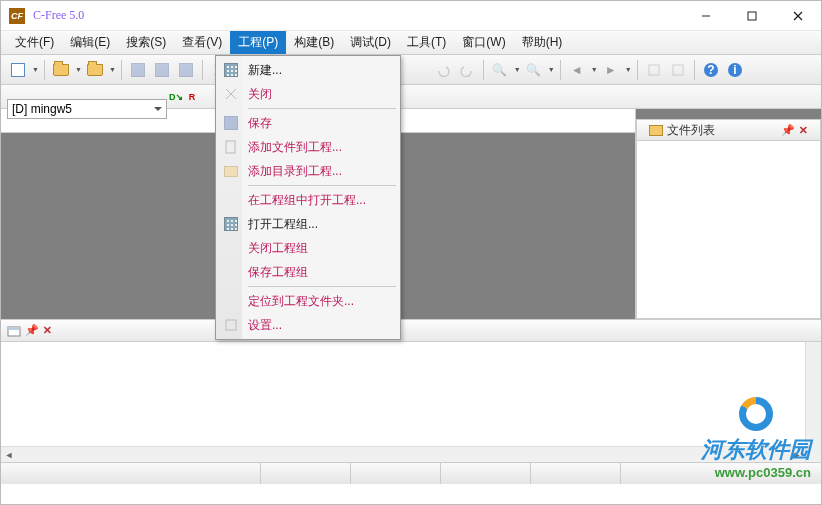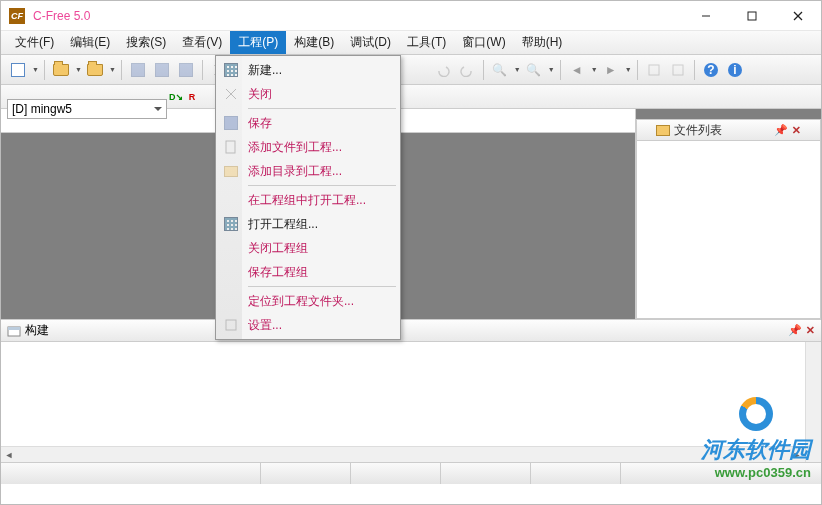"C-Free 5.0" .titlebar .title { color: #ec4899 -> #8b5cf6; font-family: none -> Liberation Serif, serif }
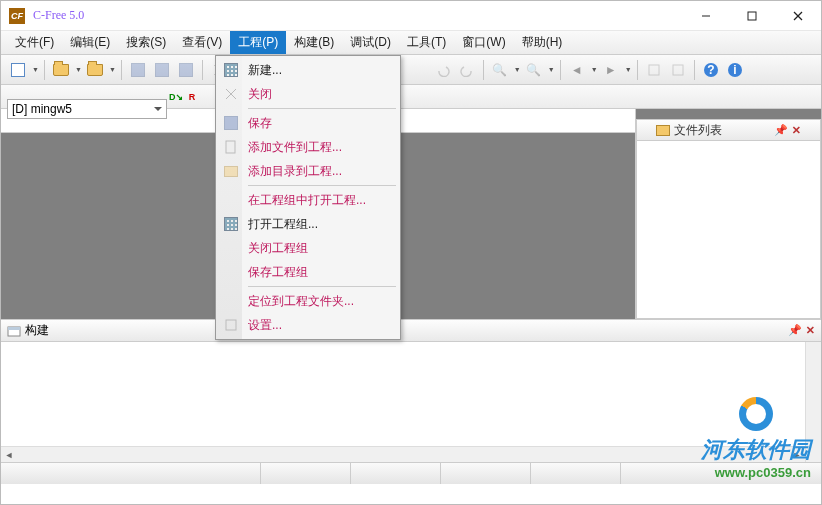"文件列表" .panel-header { padding: 0 19px -> 0 12px }
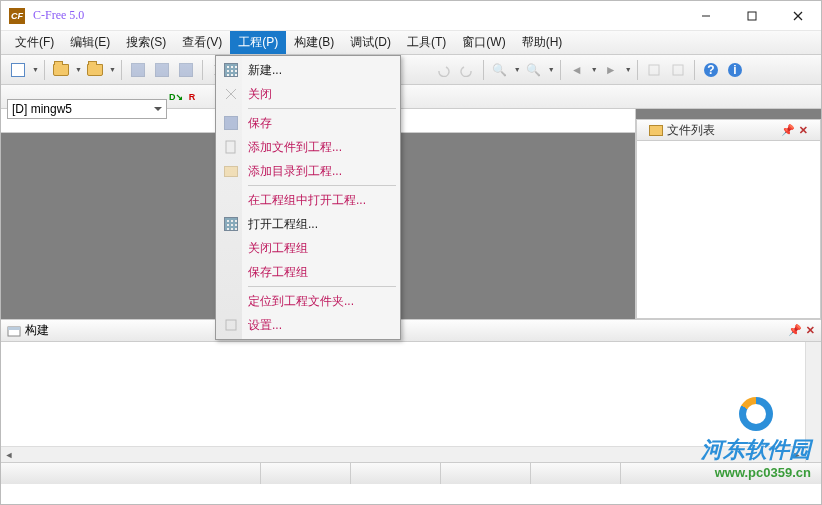"构建" span.bh-title { html: <span>构建</span> -> none }
